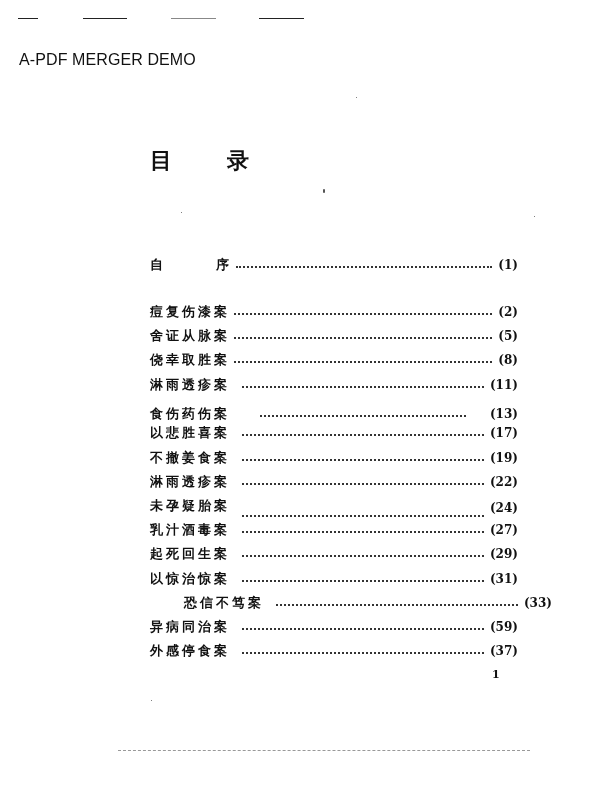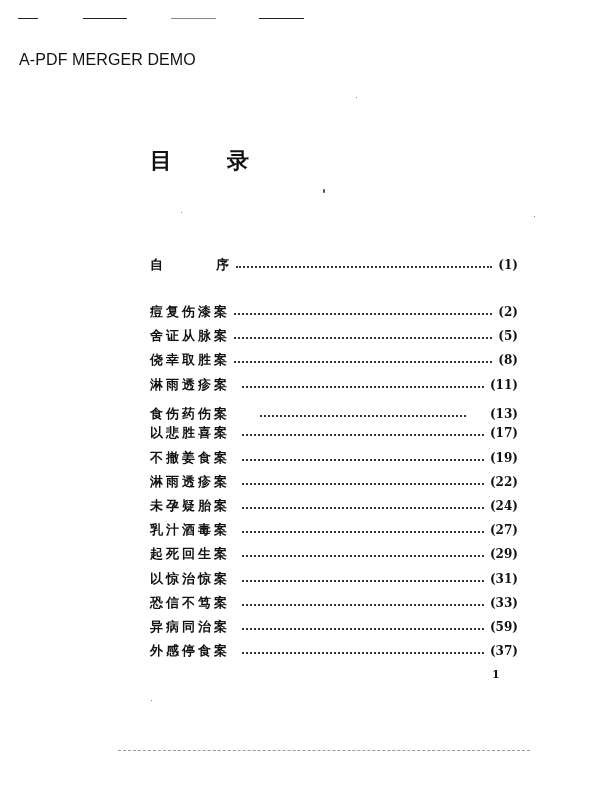"未孕疑胎案" div.row { align-items: none -> flex-end }
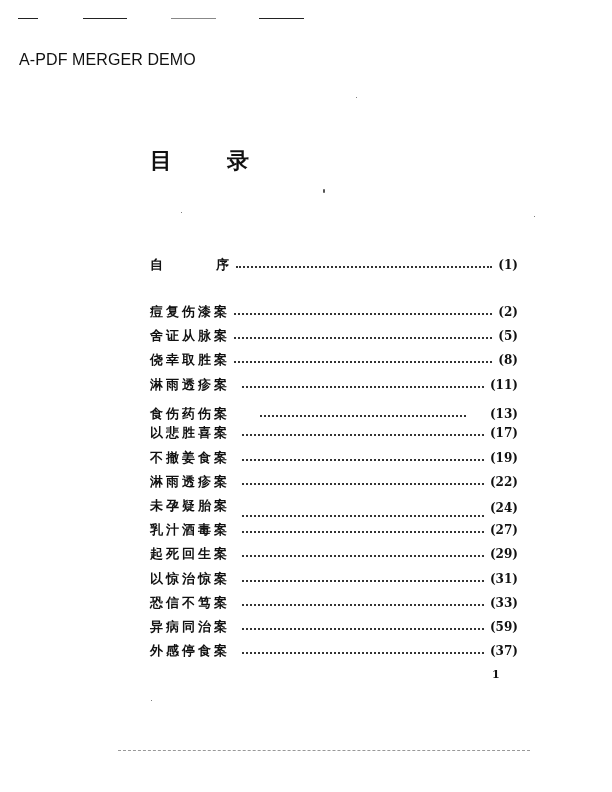"恐信不笃案" div.row { margin-left: none -> 34px }
